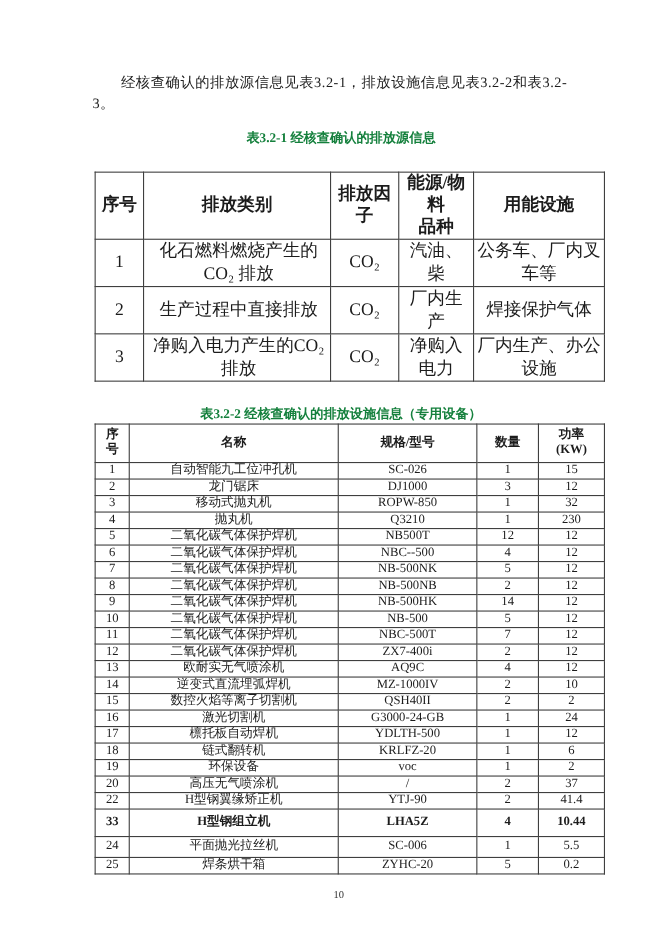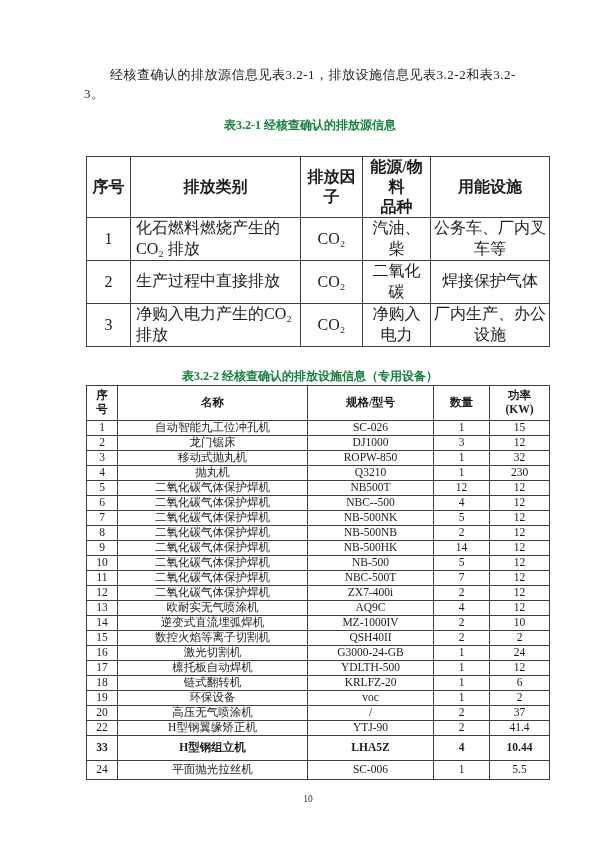"化石燃料燃烧产生的CO₂ 排放" .t1 td:nth-child(2) { text-align: left -> center }
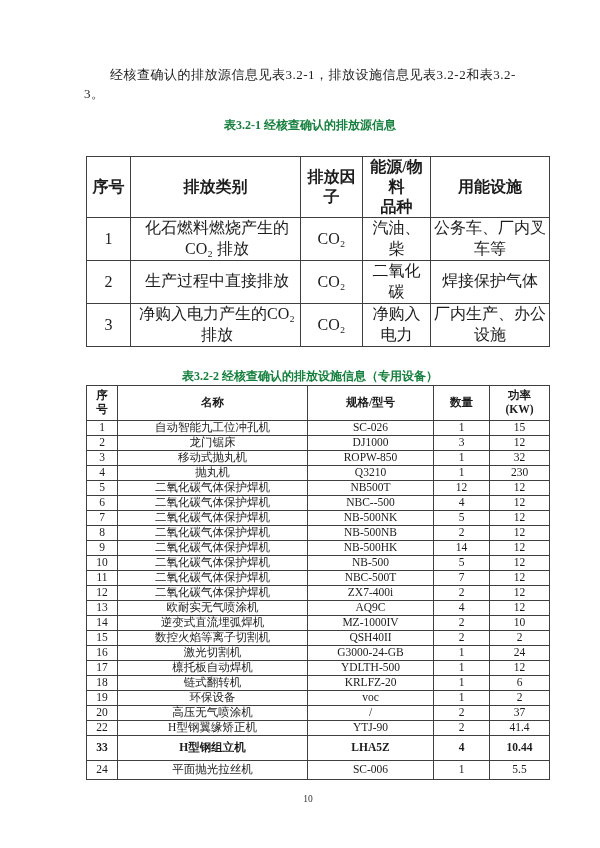"二氧化碳" td { text: 二氧化碳 -> 厂内生产 }
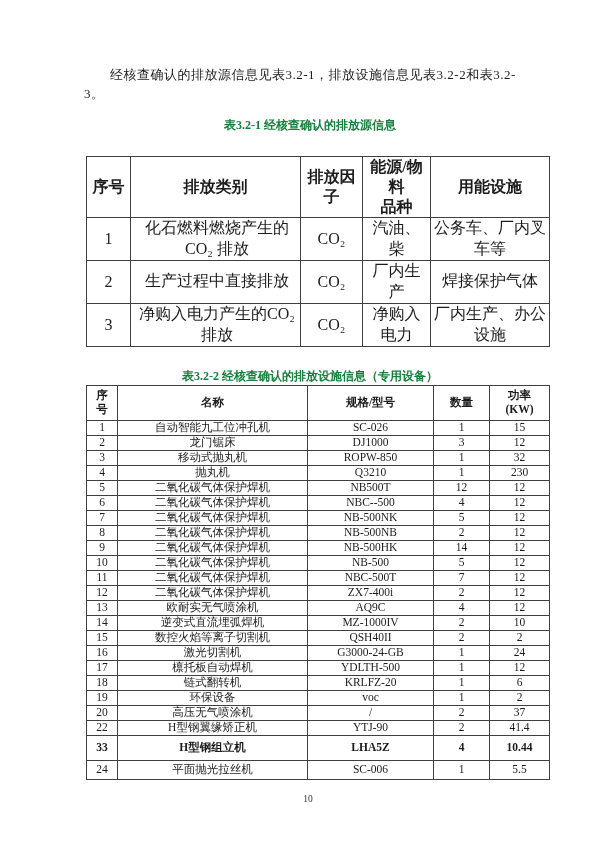"25" tr { html: none -> <tr> <td>25</td> <td>焊条烘干箱</td> <td>ZYHC-20</td> <td>5</td> <td>0.2</td> </tr> }
